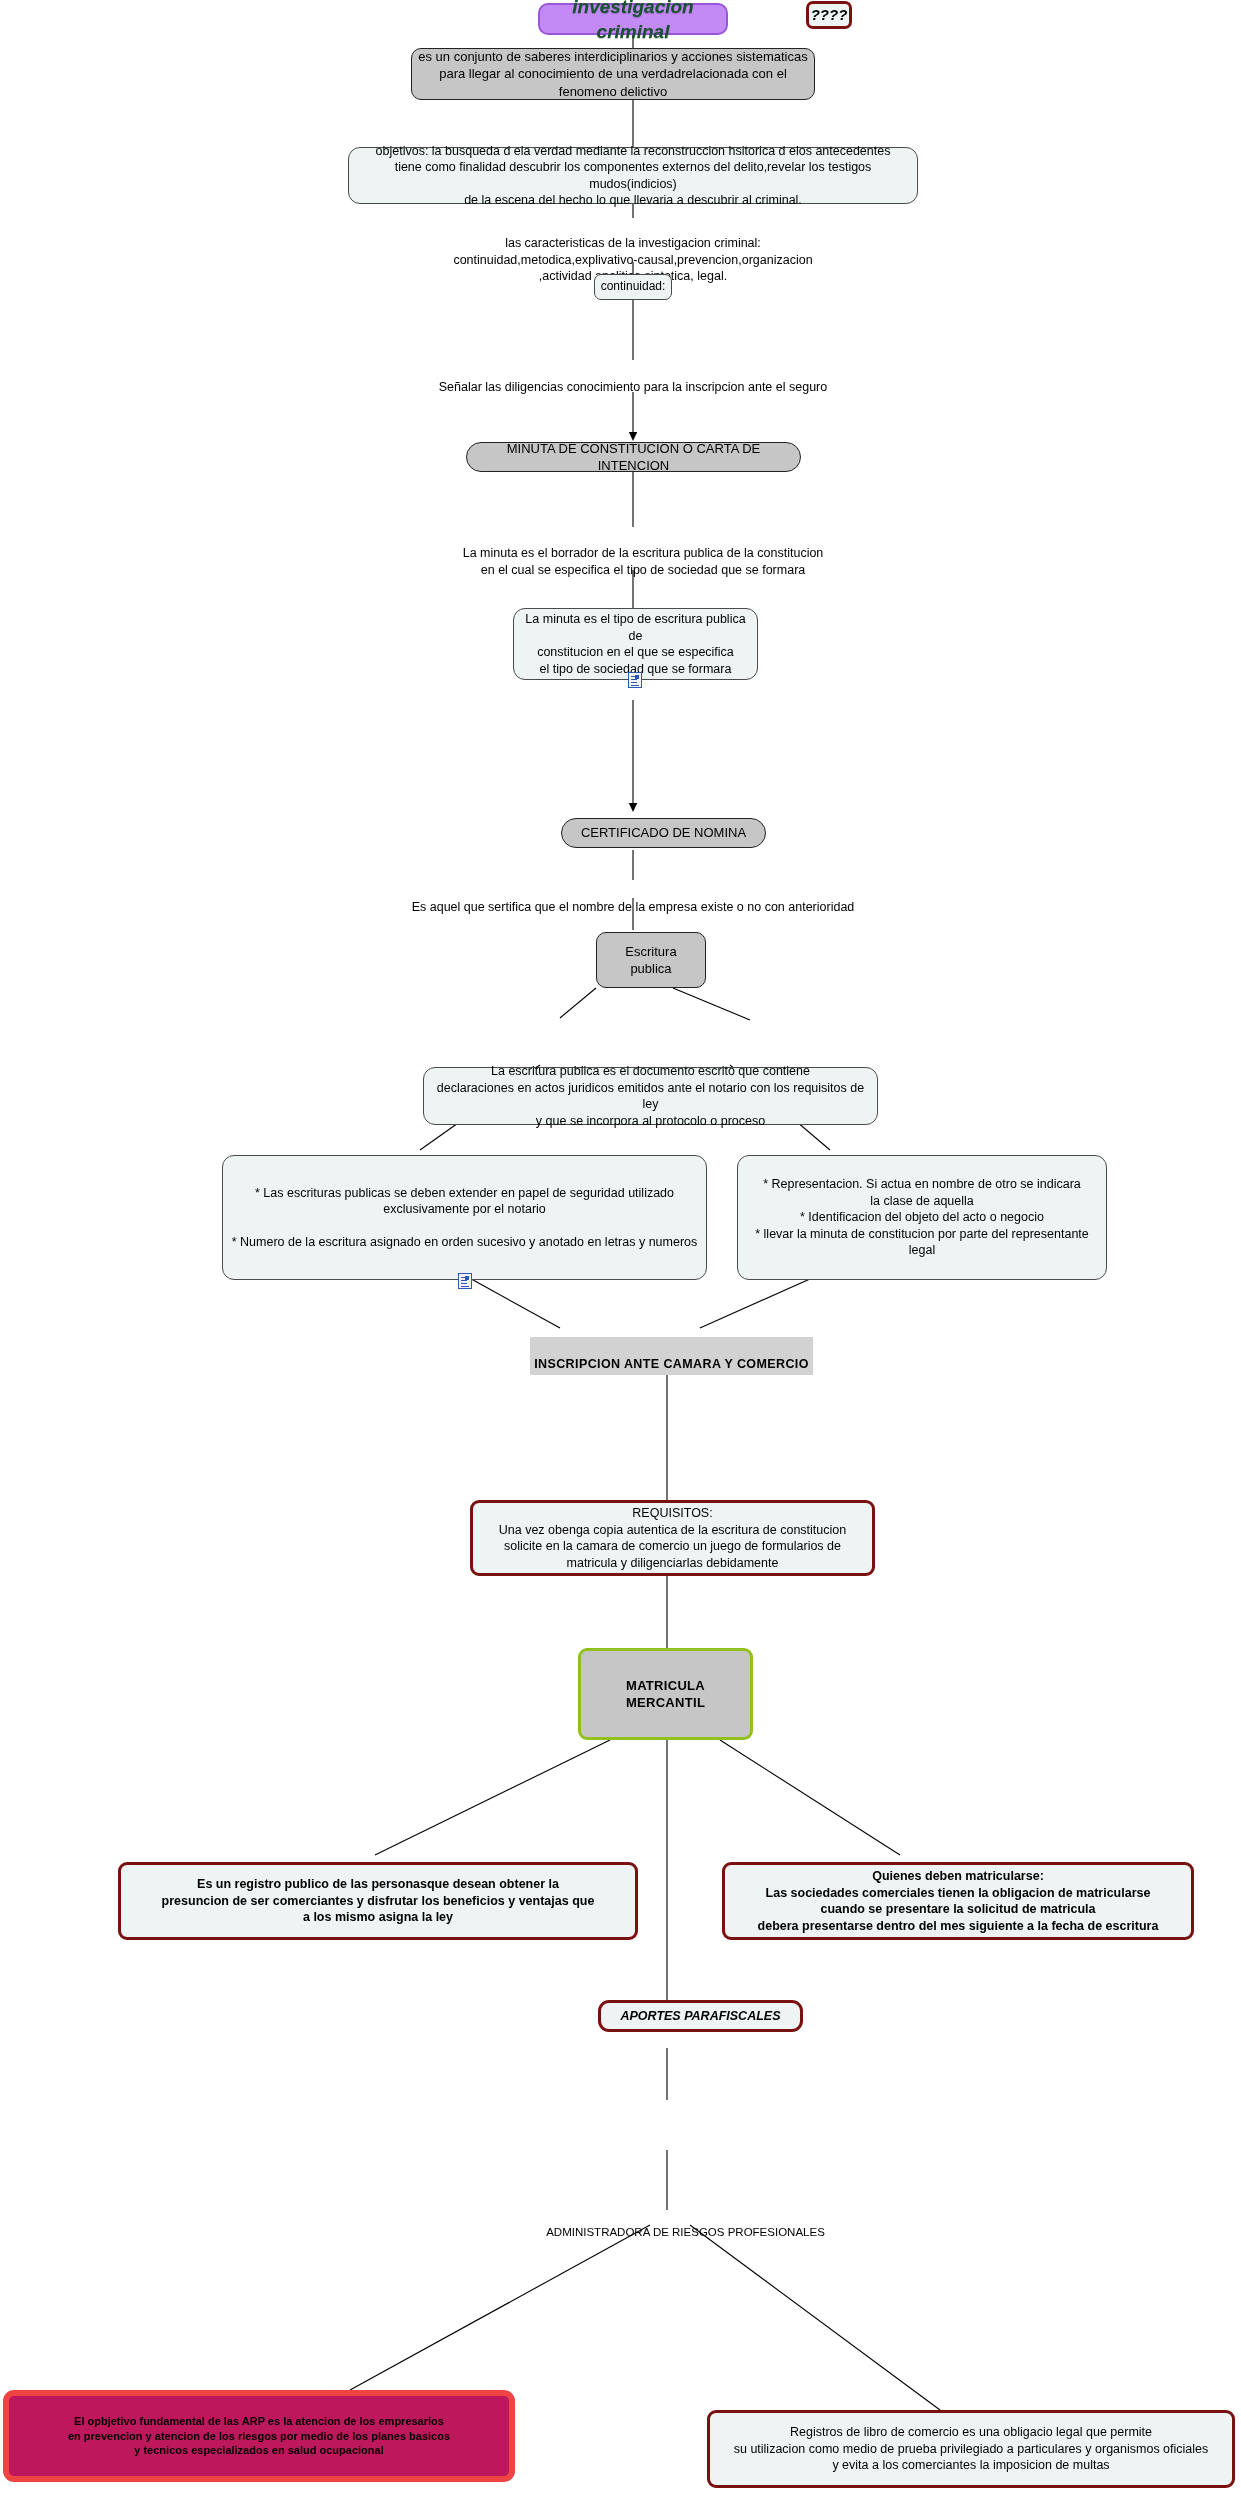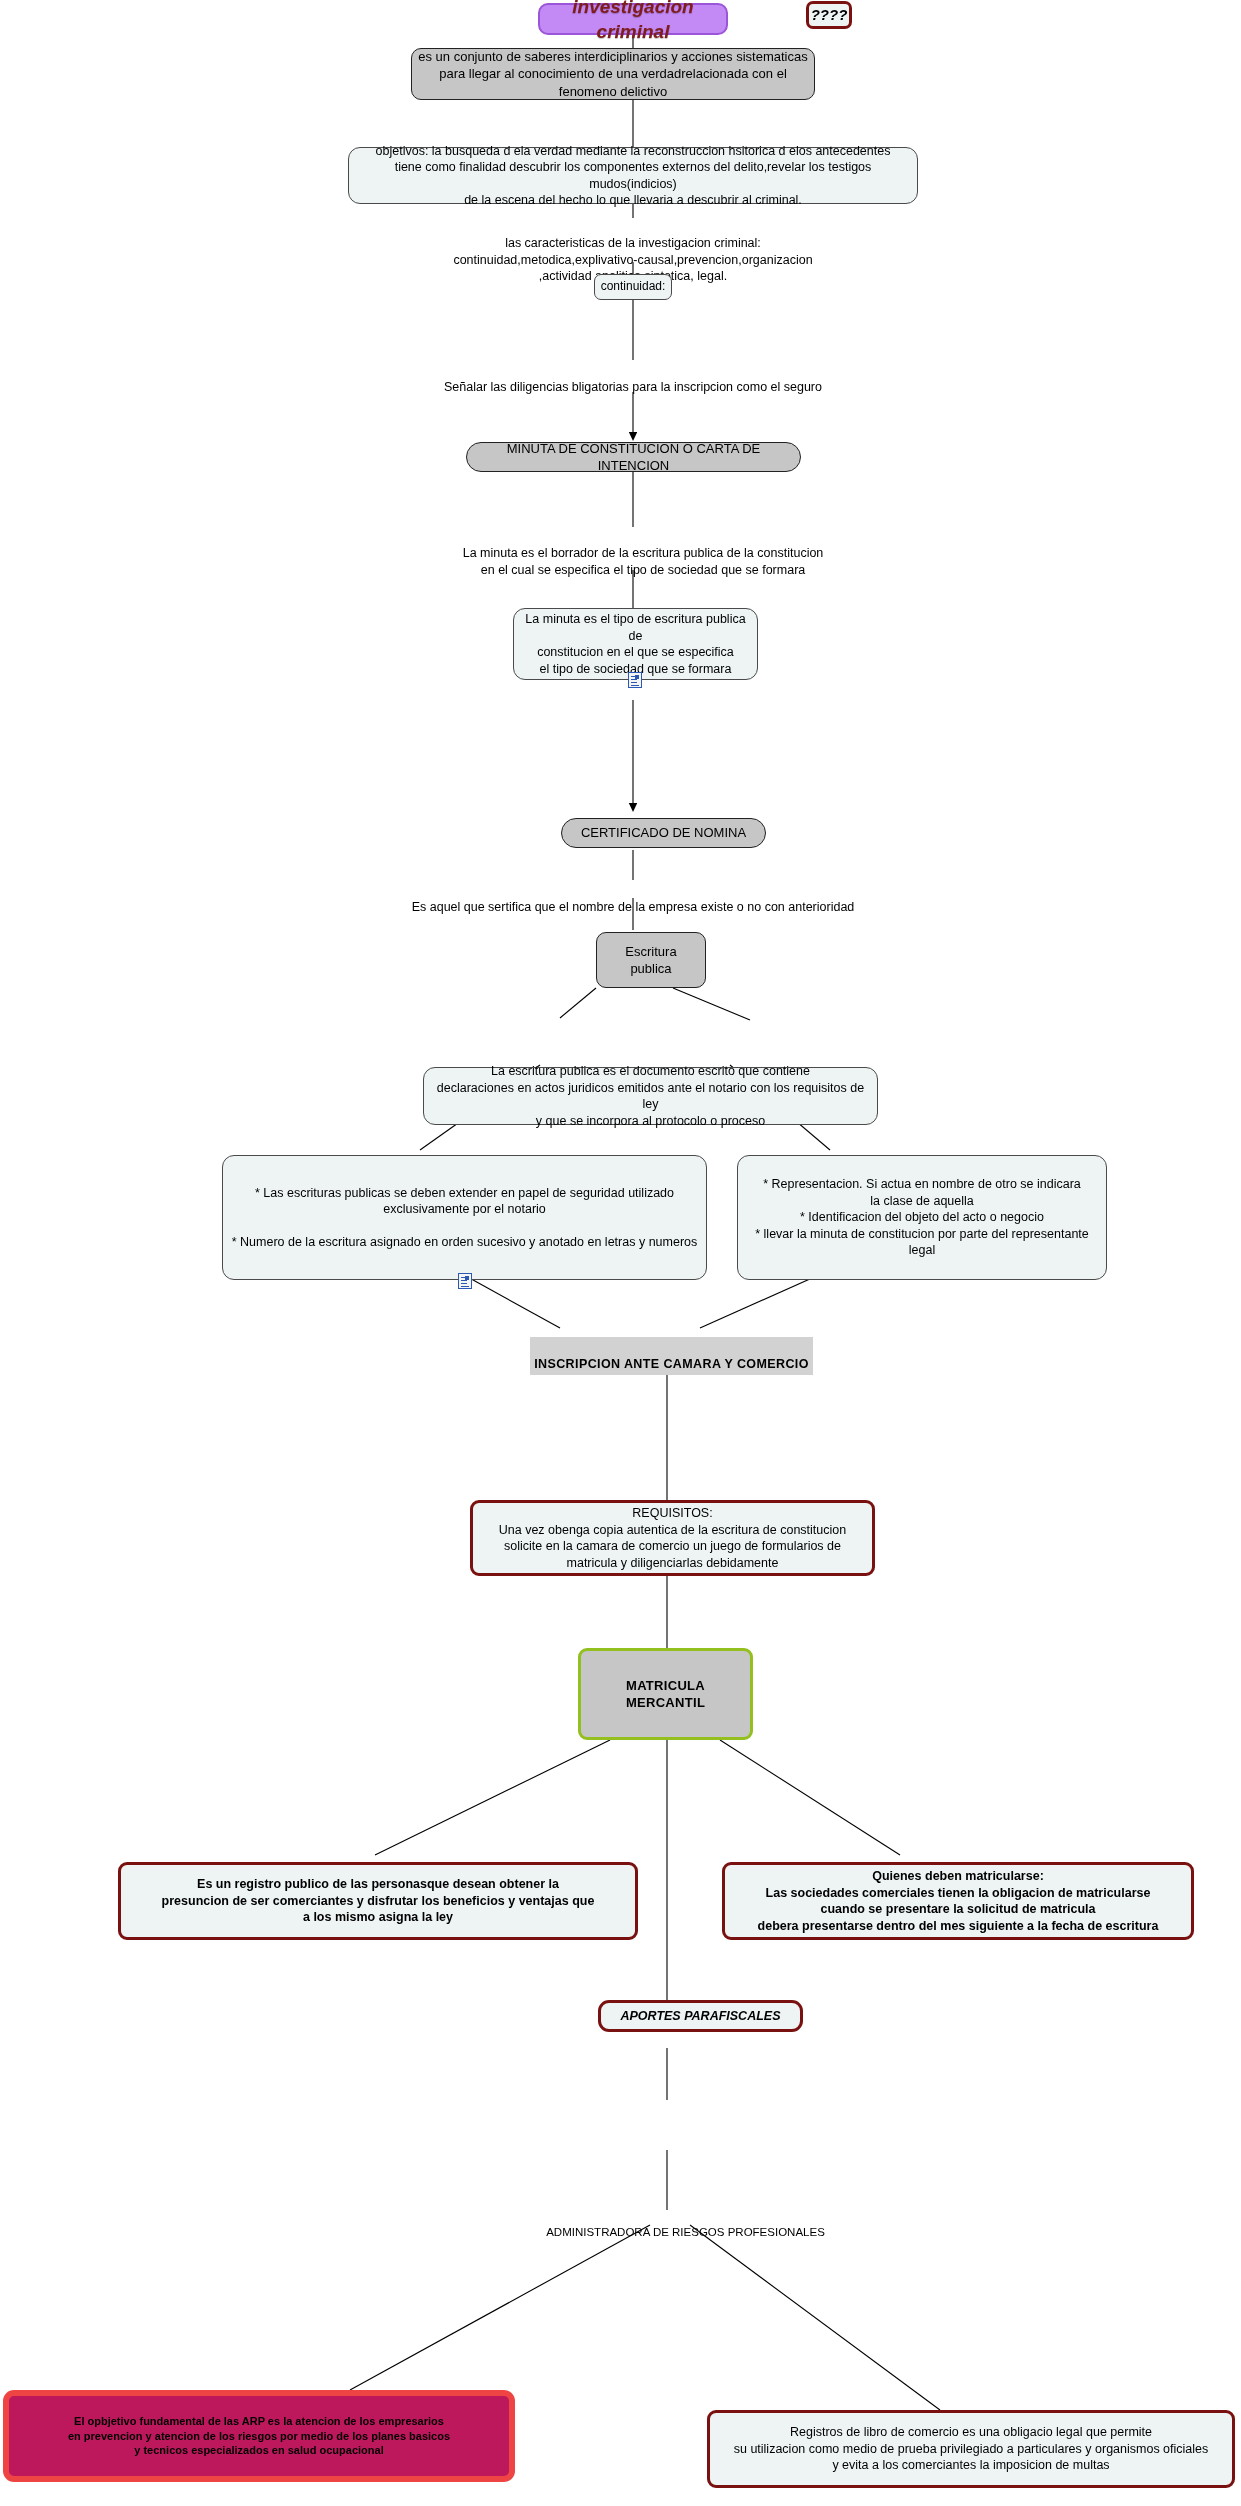"investigacion criminal" .n-title { color: #7f1d1d -> #14532d }
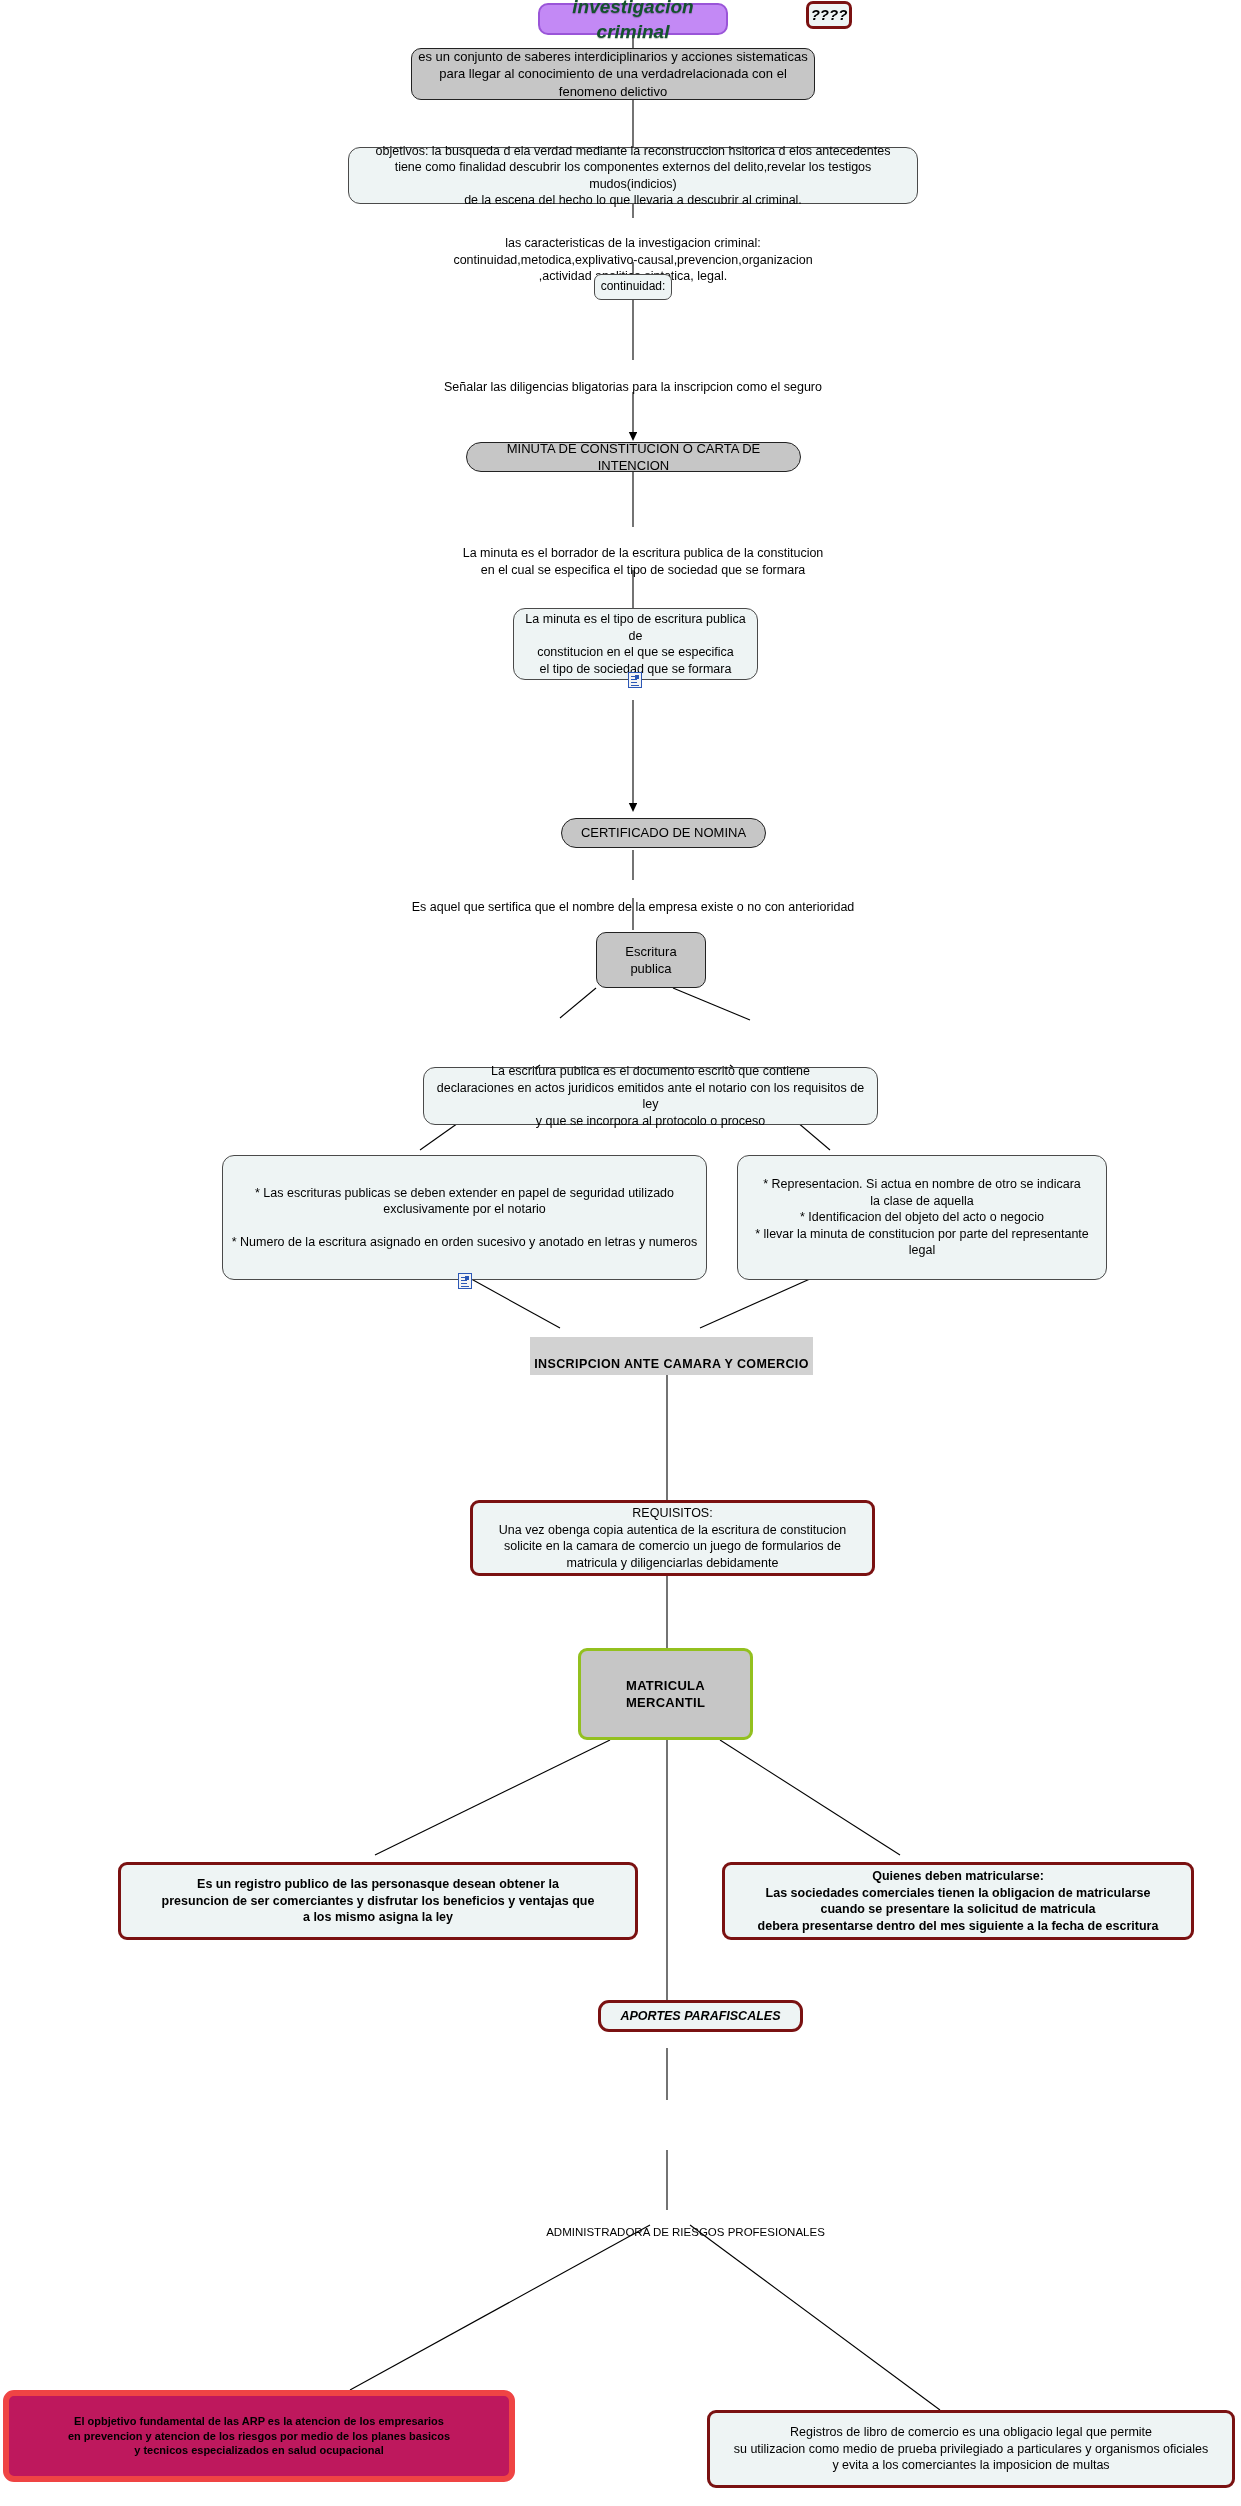"Señalar las diligencias bligatorias para" span { text: bligatorias para la inscripcion como -> conocimiento para la inscripcion ante }
